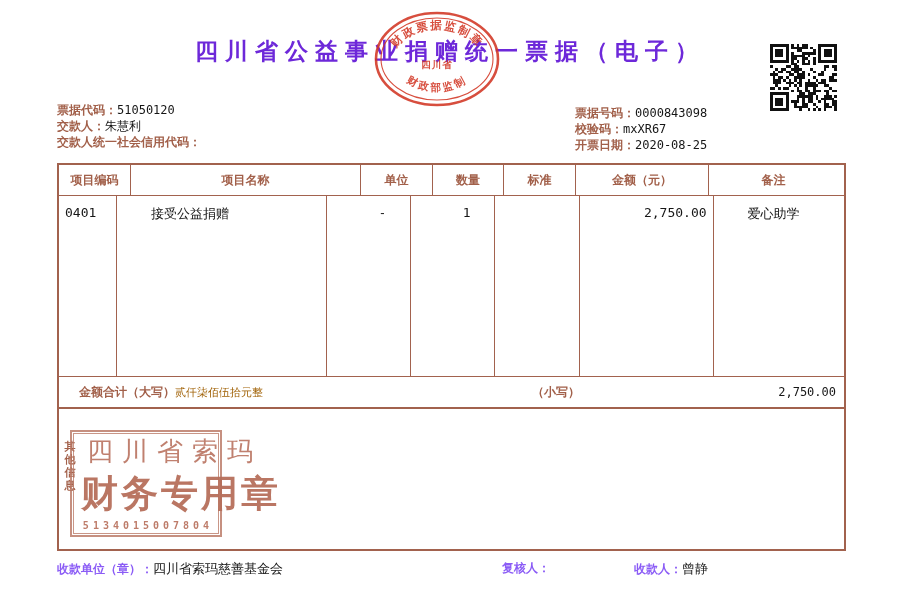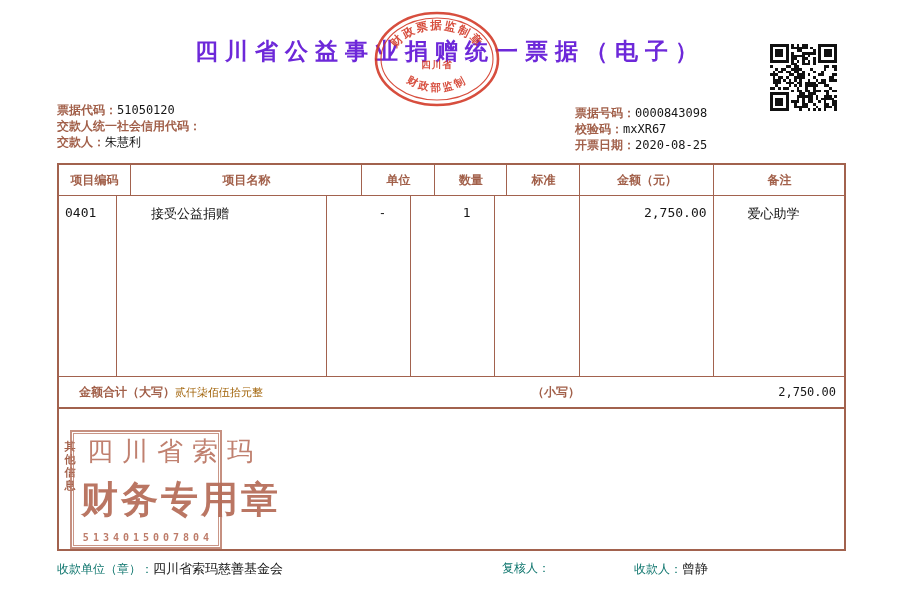"交款人统一社会信用代码：" div { order: before "交款人：朱慧利" -> after "交款人：朱慧利" }
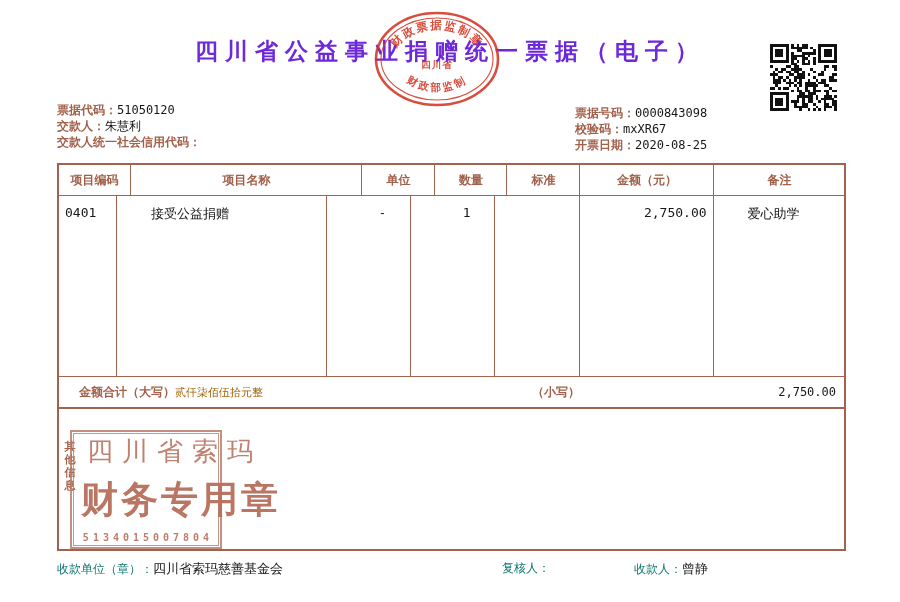"项目编码" .trow { justify-content: space-between -> none }
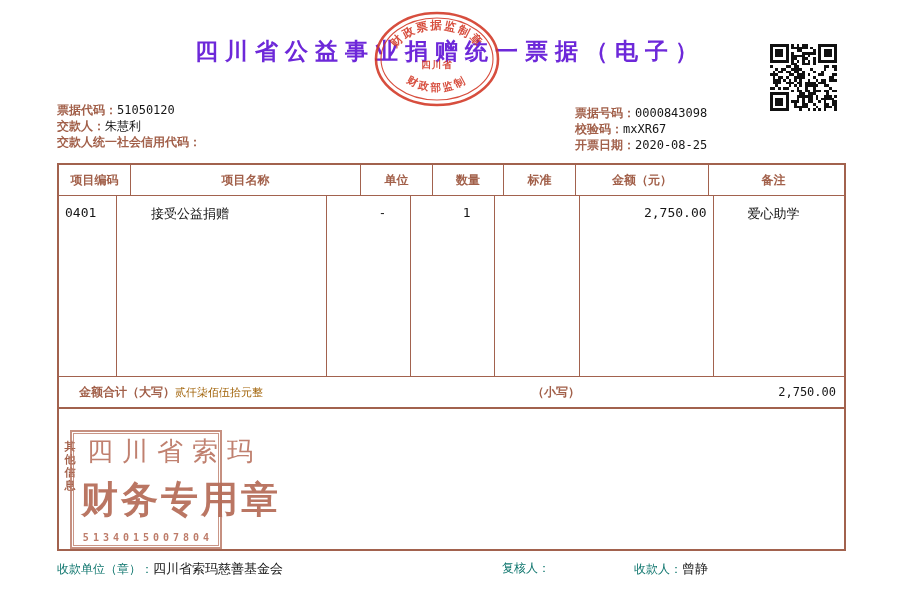"四川省索玛" .finance-stamp { height: 119px -> 107px }
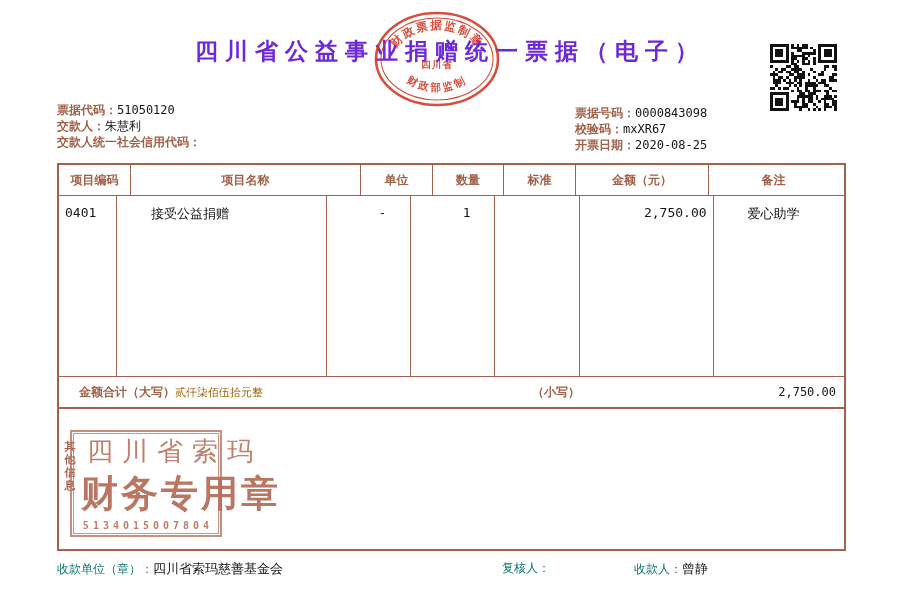"收款单位（章）：" .f-lbl { color: #0f766e -> #8b5cf6; font-weight: normal -> bold }
